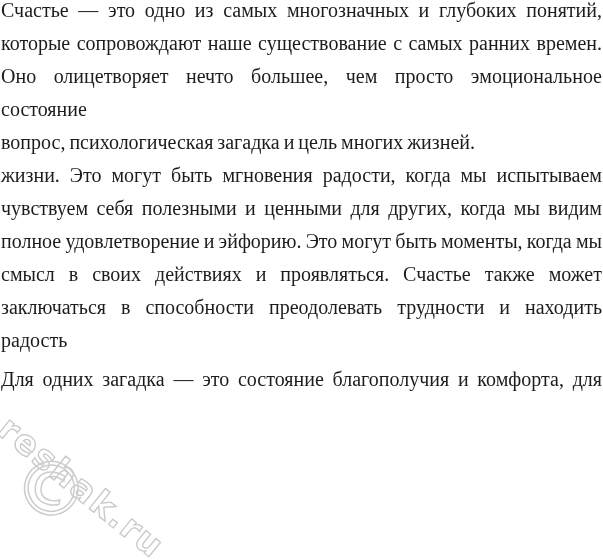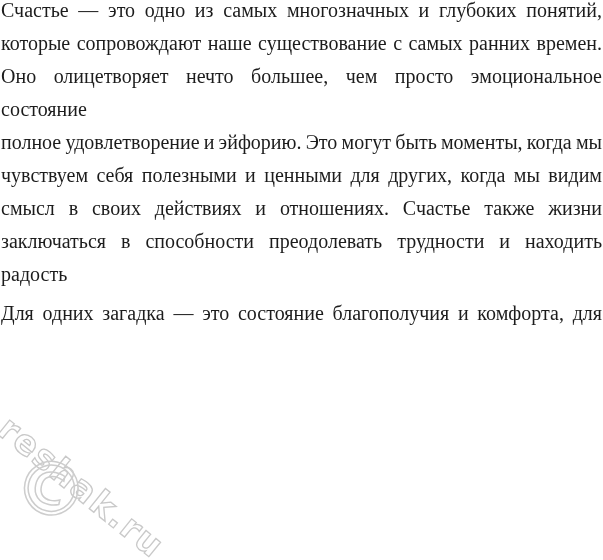"вопрос, психологическая загадка и цель" div.line { html: none -> <div>вопрос, психологическая загадка и цель многих жизней.</div> }
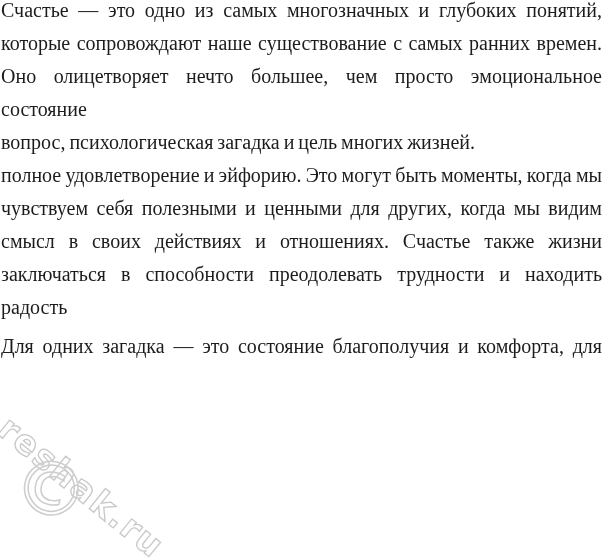"жизни. Это могут быть мгновения" div.line { html: none -> <div>жизни. Это могут быть мгновения радости, когда мы испытываем</div> }
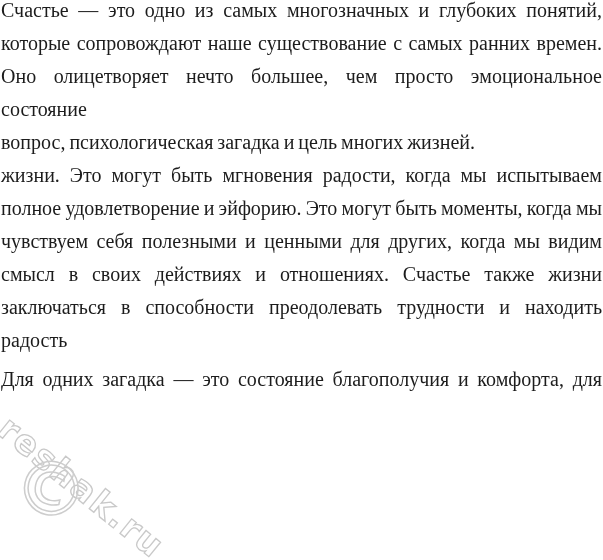"полное удовлетворение и эйфорию. Это" div.line { order: before "чувствуем себя полезными и ценными" -> after "чувствуем себя полезными и ценными" }
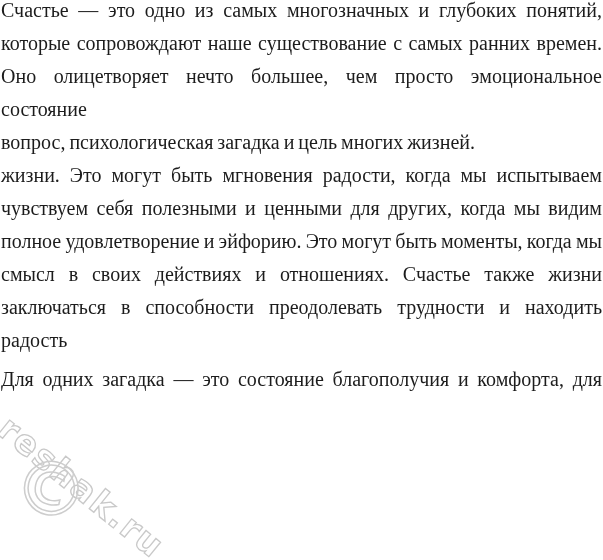"смысл в своих действиях и" div.line { text: отношениях. Счастье также жизни -> проявляться. Счастье также может }
